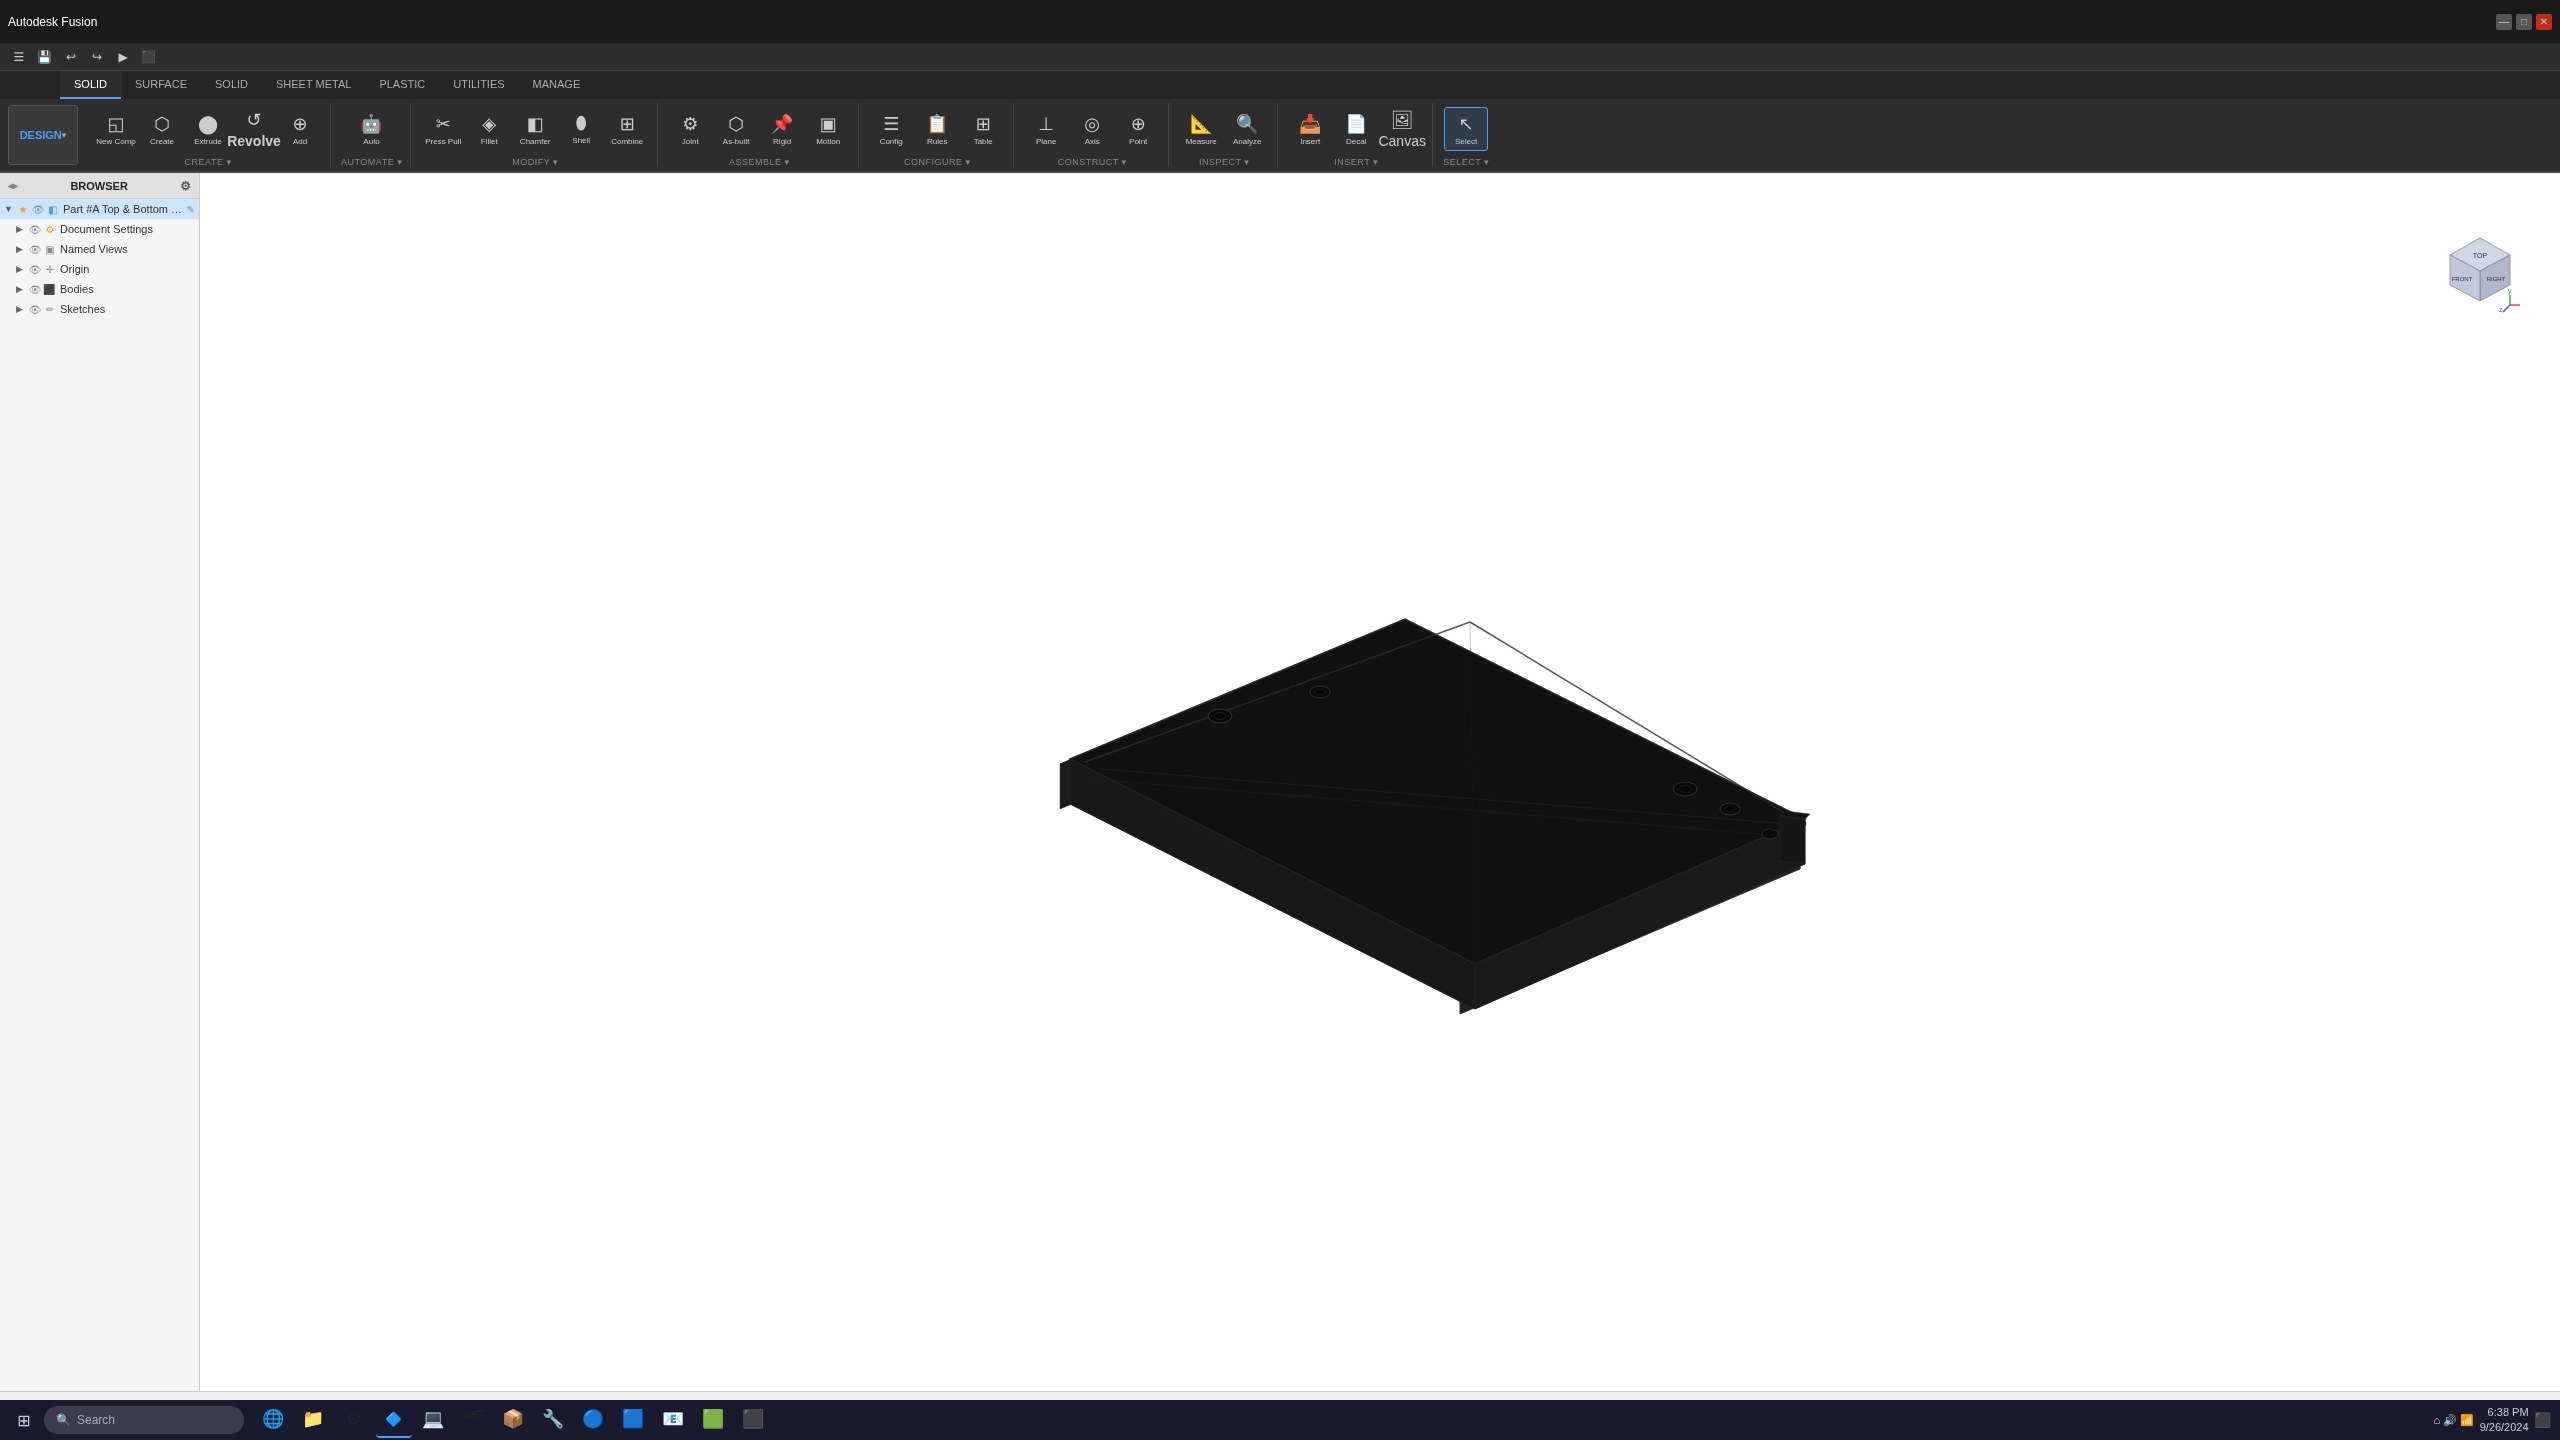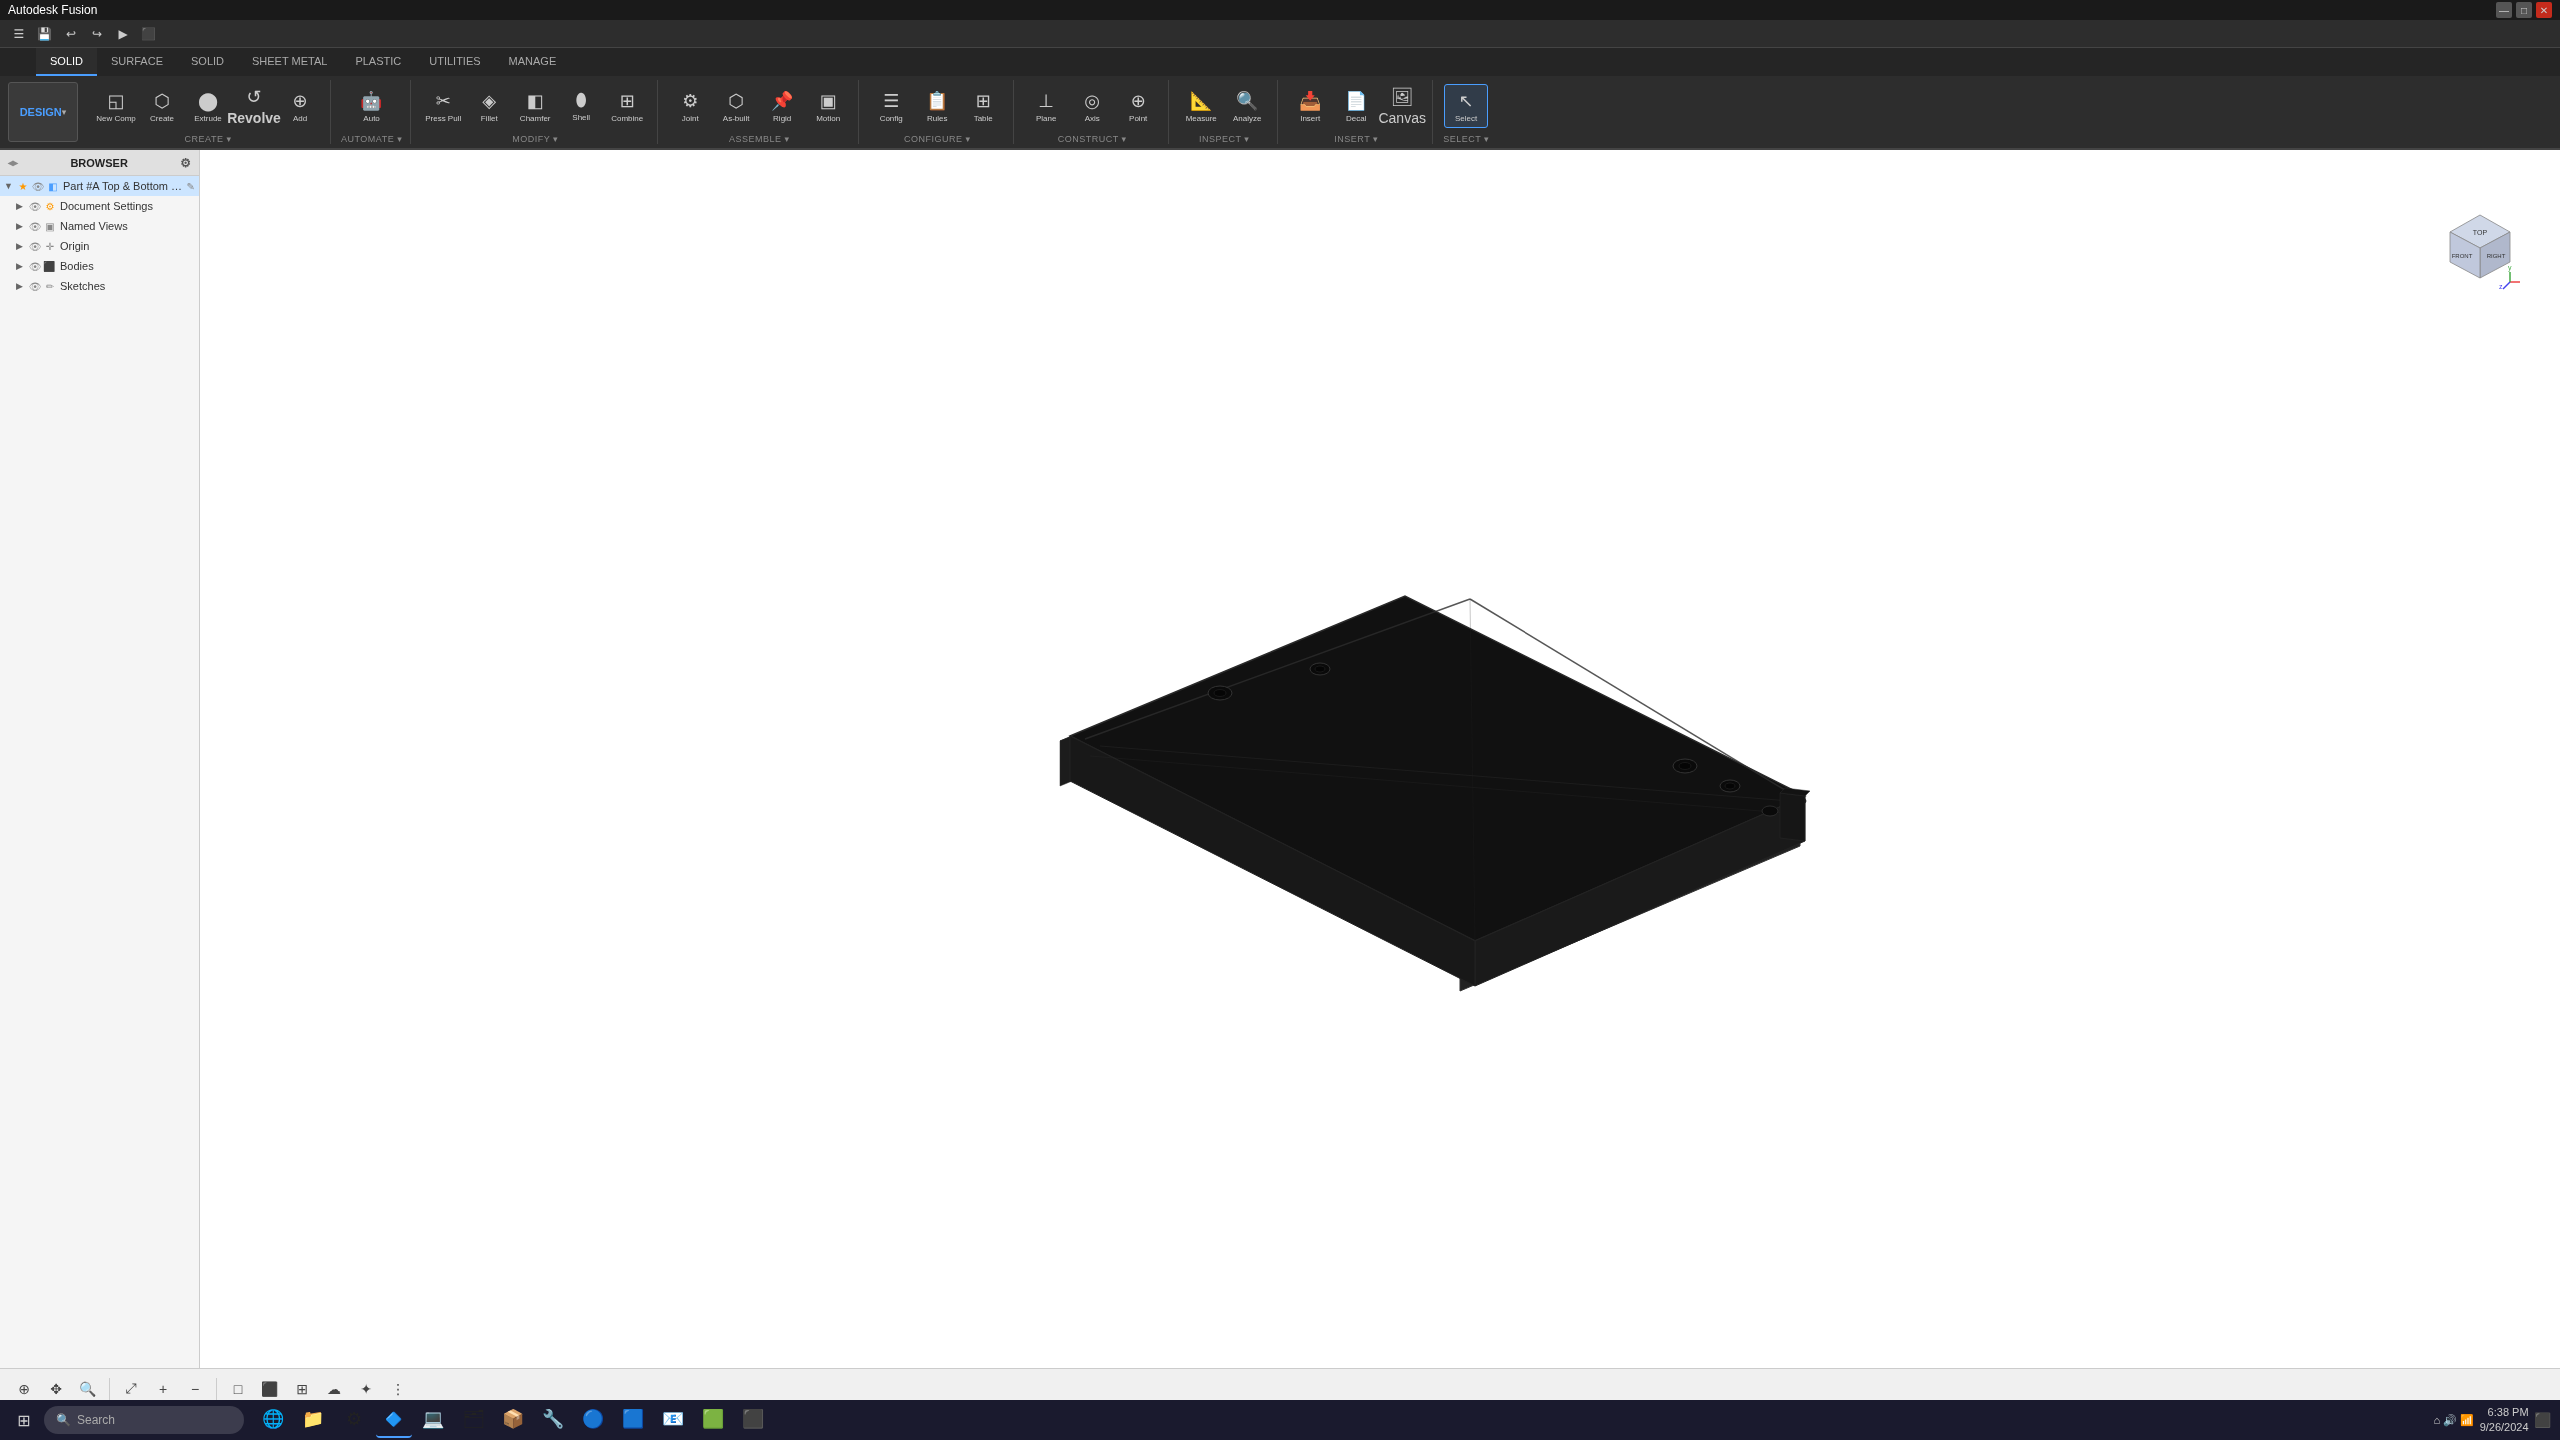"Autodesk Fusion" #titlebar { height: 20px -> 43px }
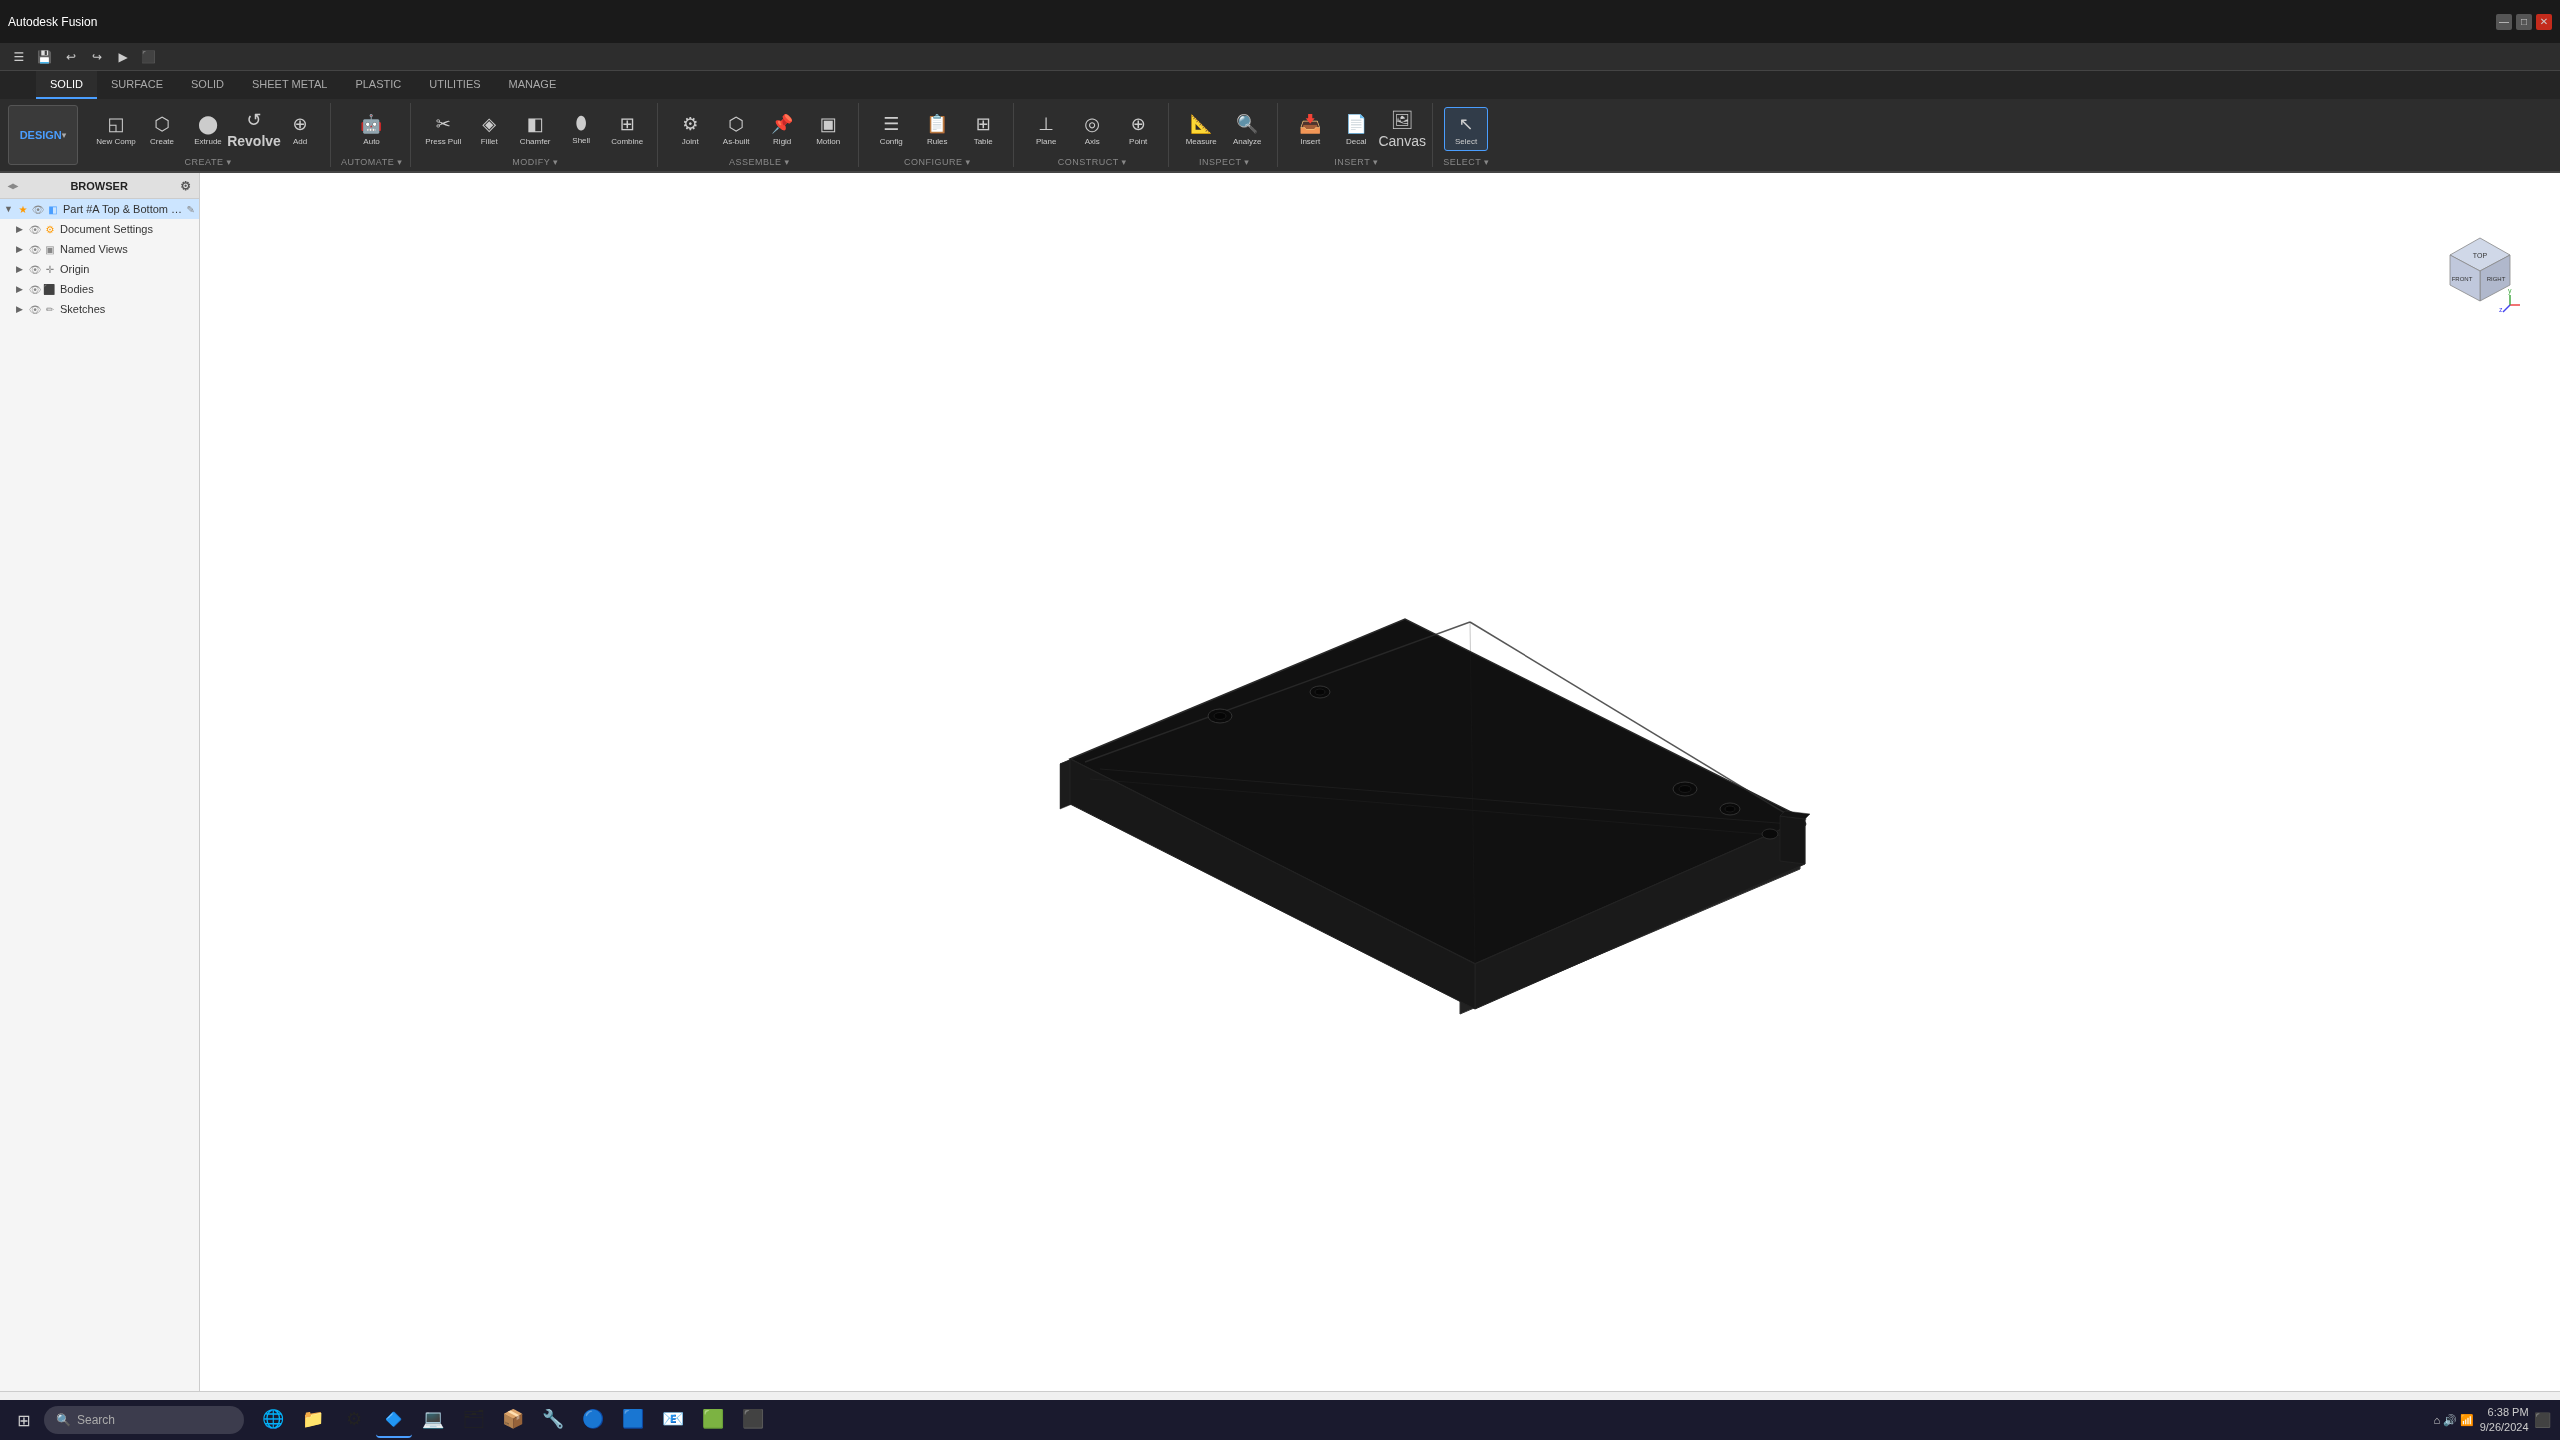"SOLID" #ribbon-tabs { padding-left: 36px -> 60px }
